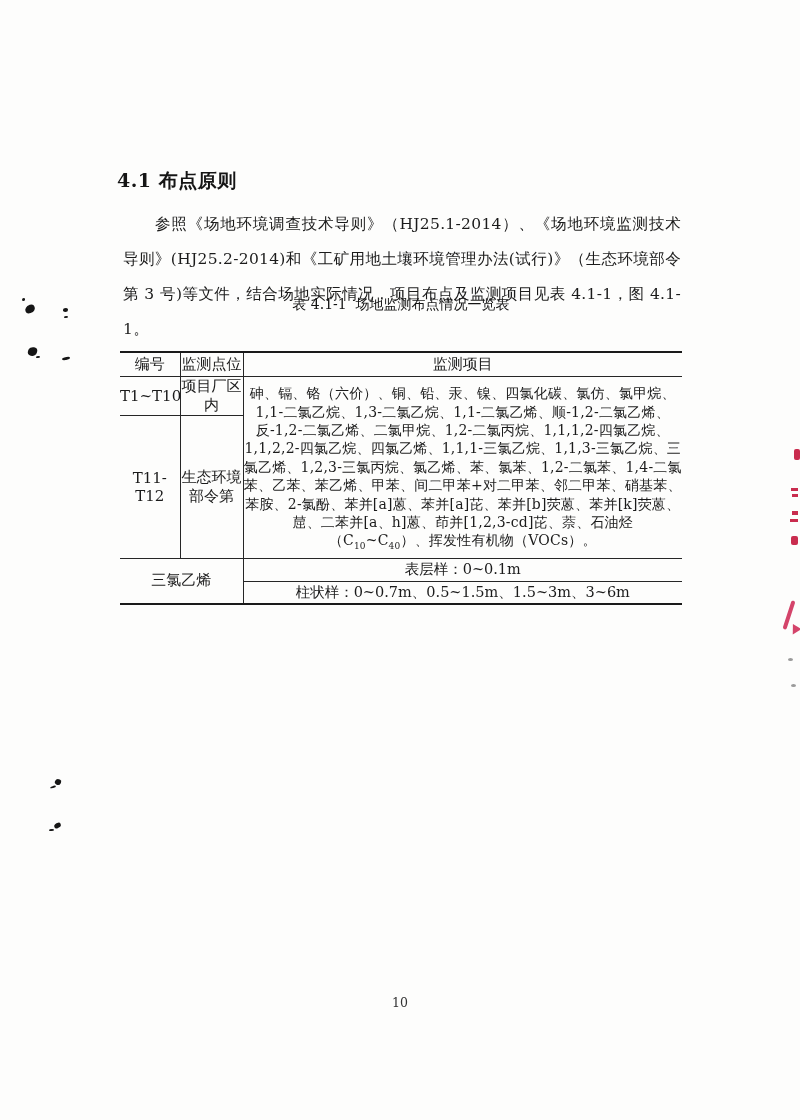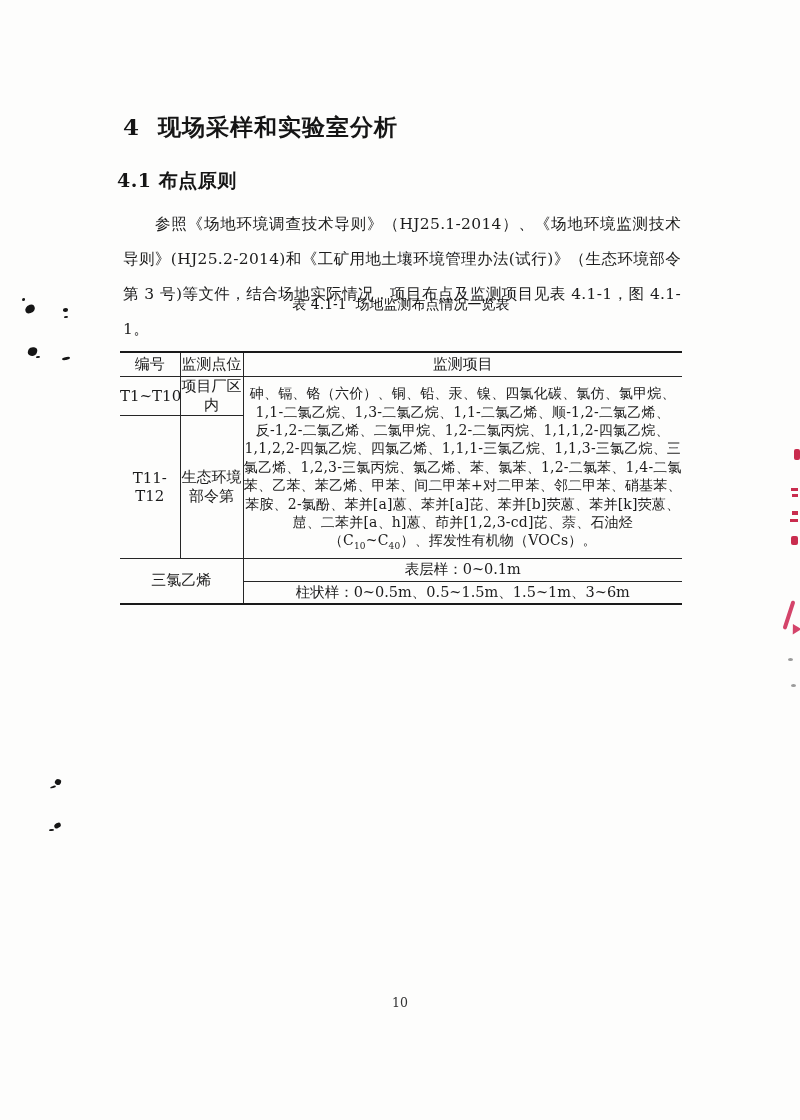"4 现场采样和实验室分析" div.h1 { html: <div>4 现场采样和实验室分析</div> -> none }
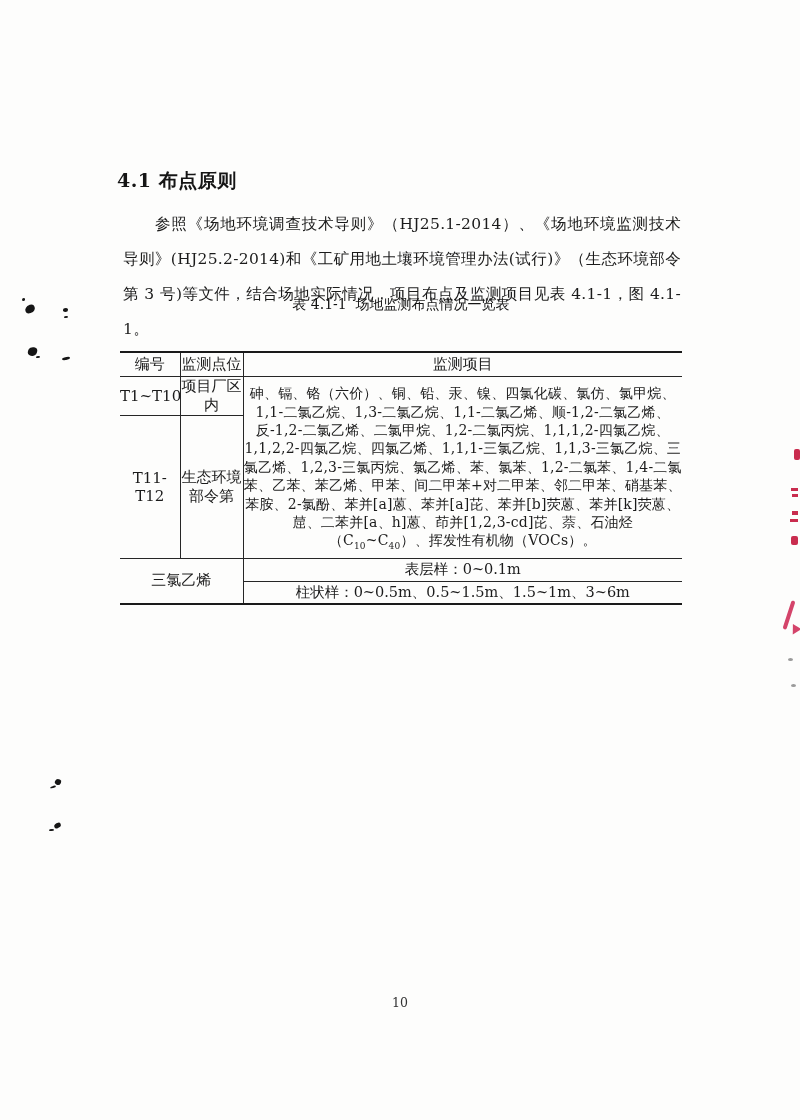"柱状样：0~0.5m、0.5~1.5m、1.5~1m、3~6m" td.depth-val { text: 0.5m、0.5~1.5m、1.5~1m -> 0.7m、0.5~1.5m、1.5~3m }
